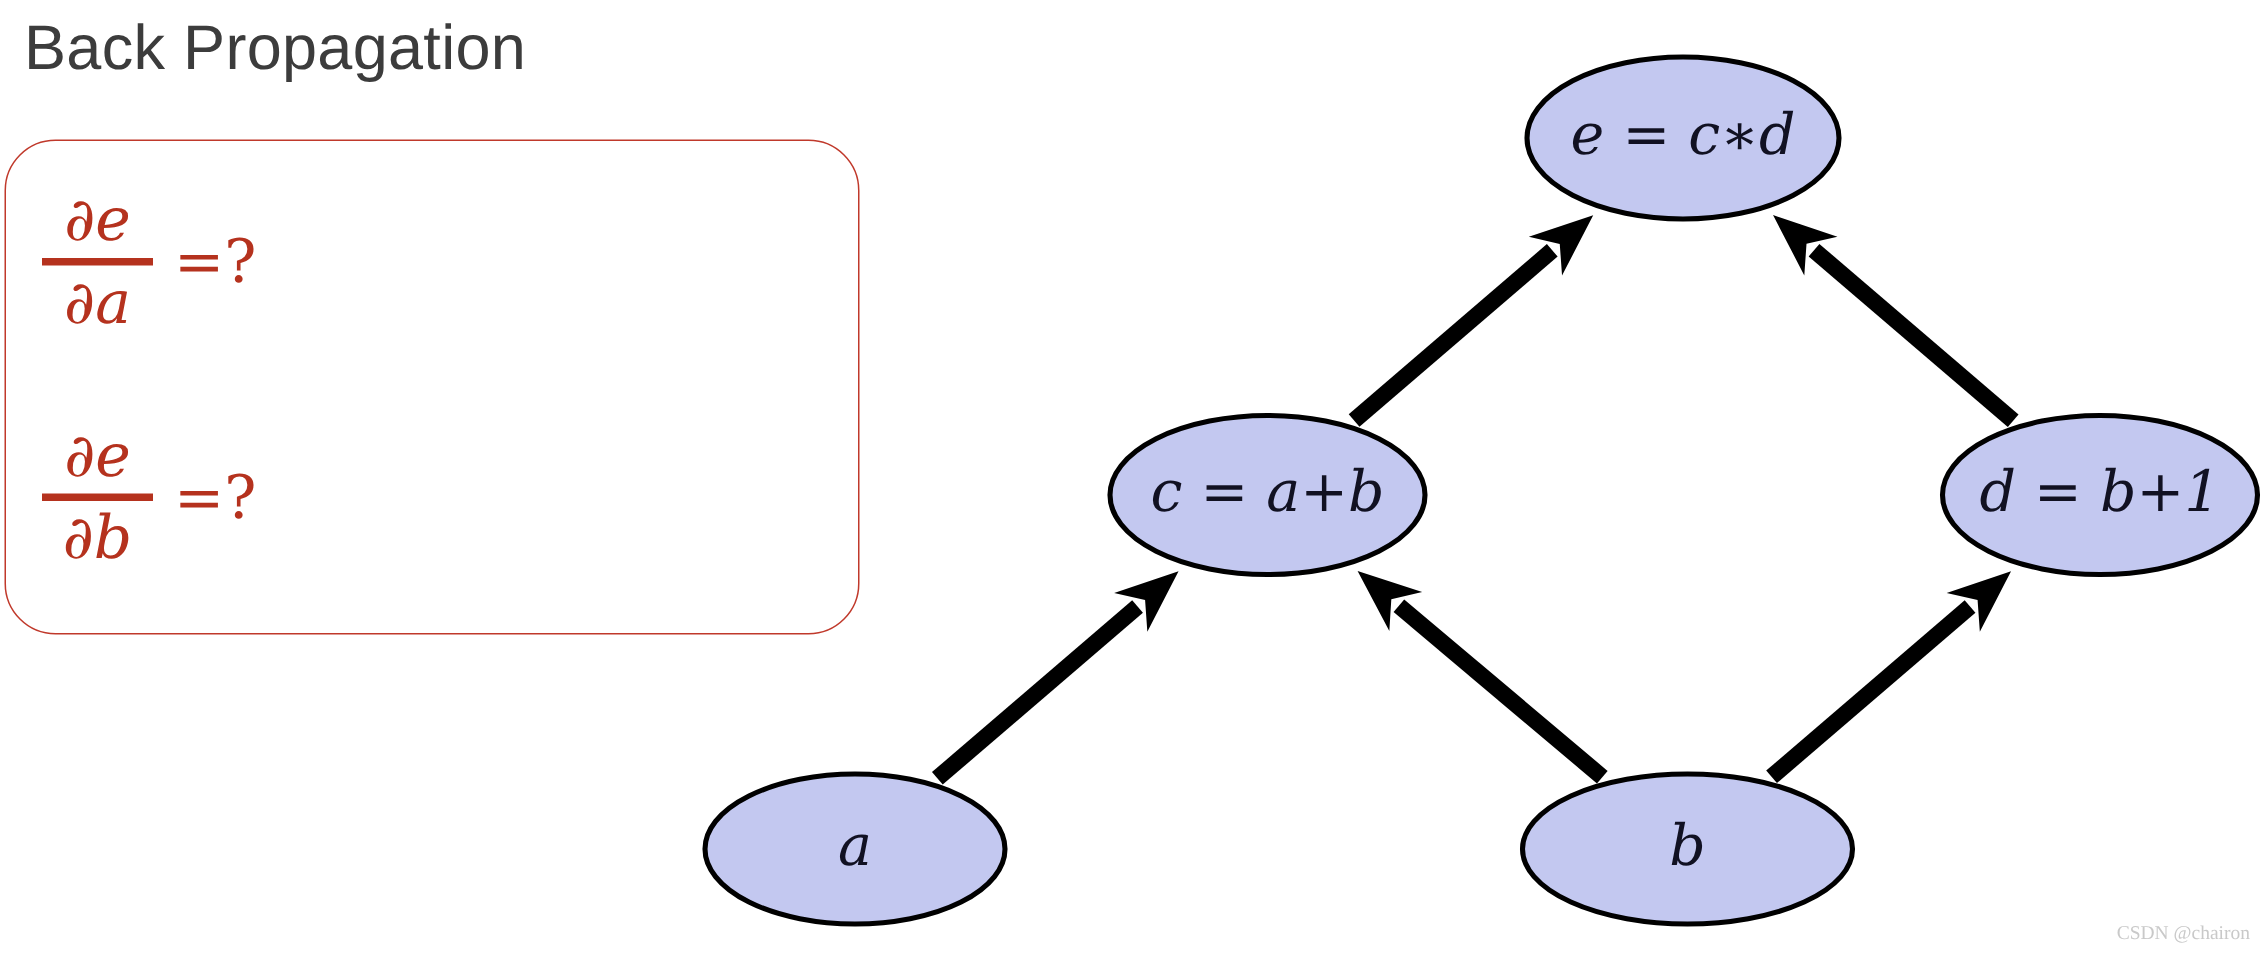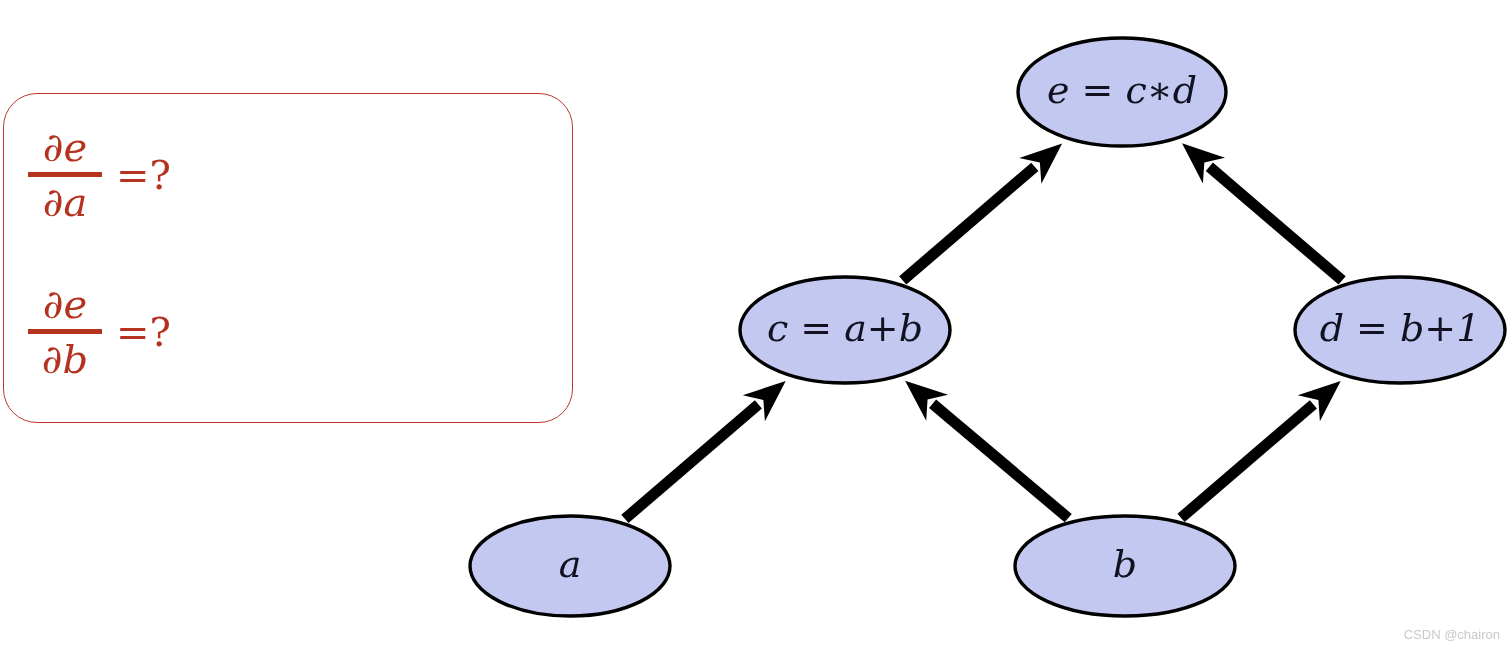"Back Propagation" div { html: none -> <div>Back Propagation</div> }
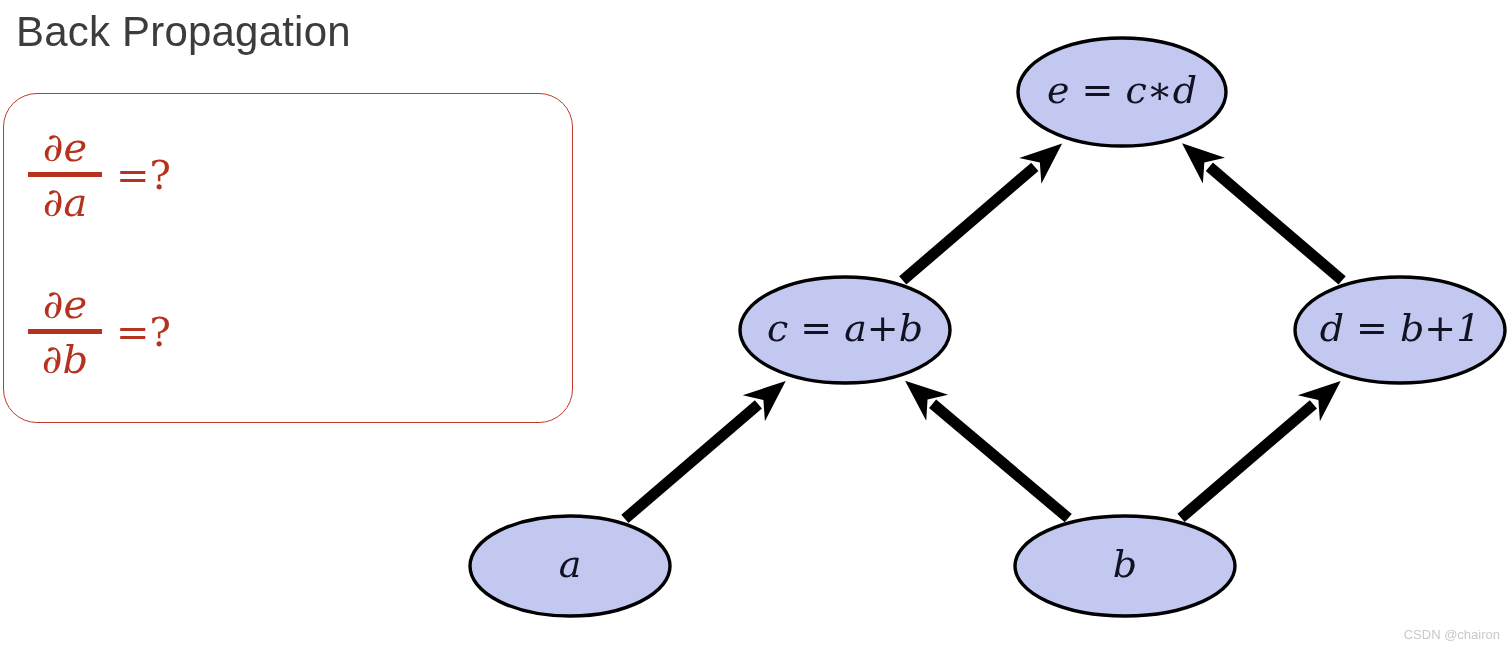"CSDN @chairon" #watermark { bottom: 8px -> 20px; font-family: Liberation Sans, sans-serif -> Liberation Serif, serif }
